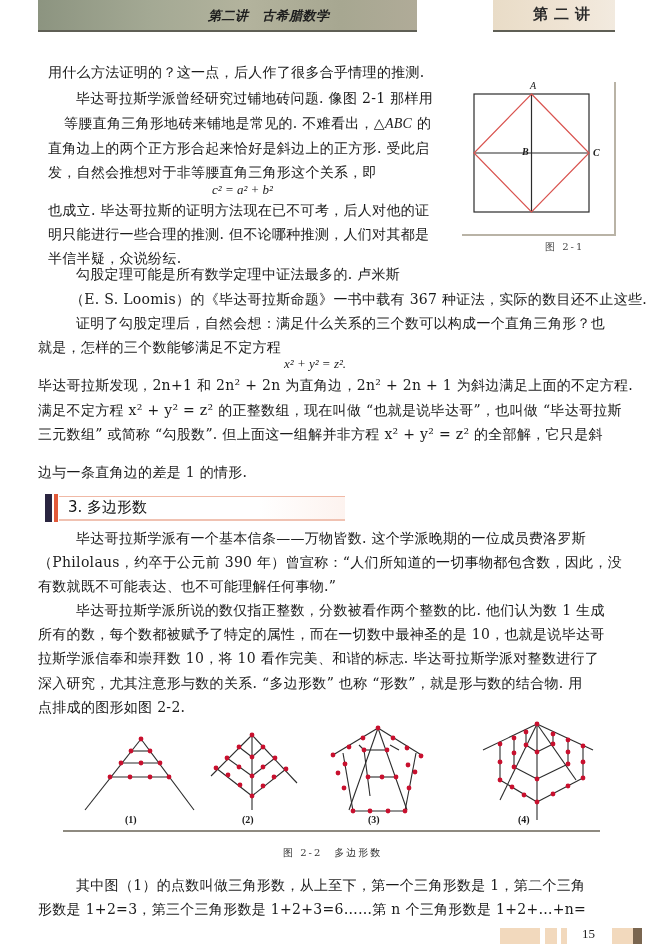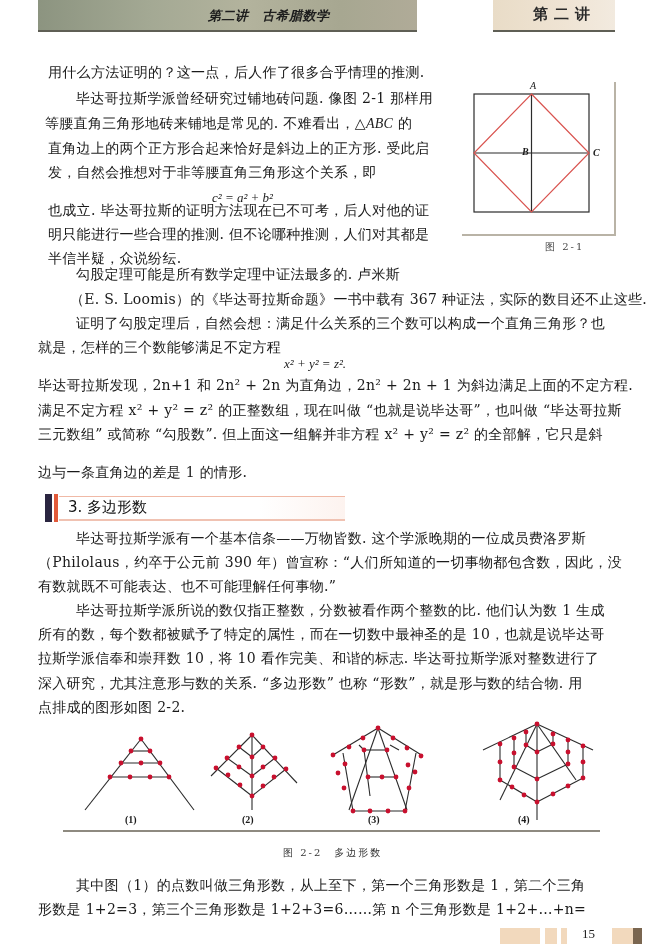"等腰直角三角形地砖来铺地是常见的. 不难看出，△ABC 的" div.p { left: 45px -> 64px }
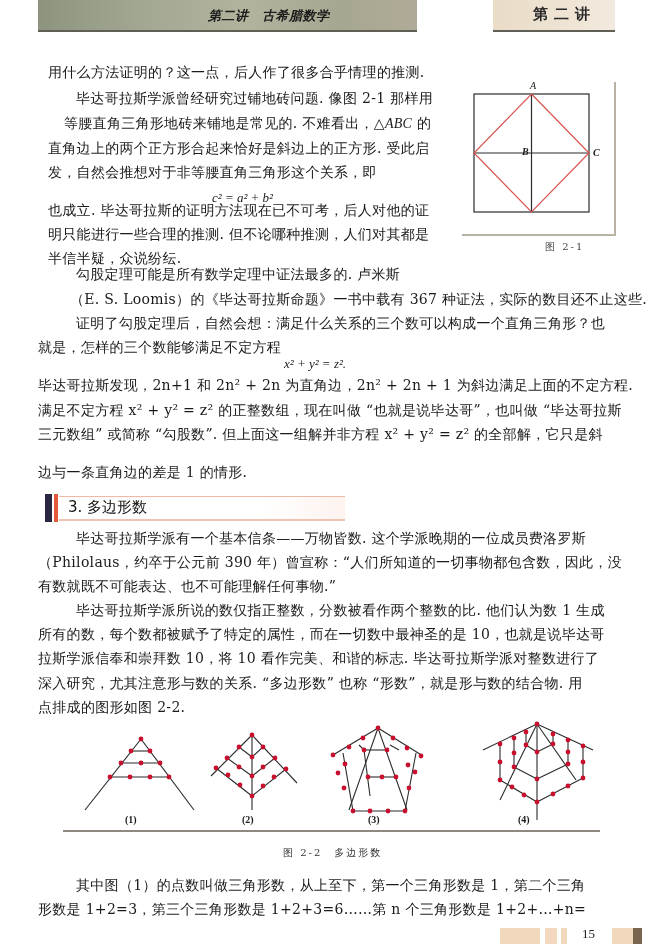"c² = a² + b²" div.eq { top: 190px -> 182px }
